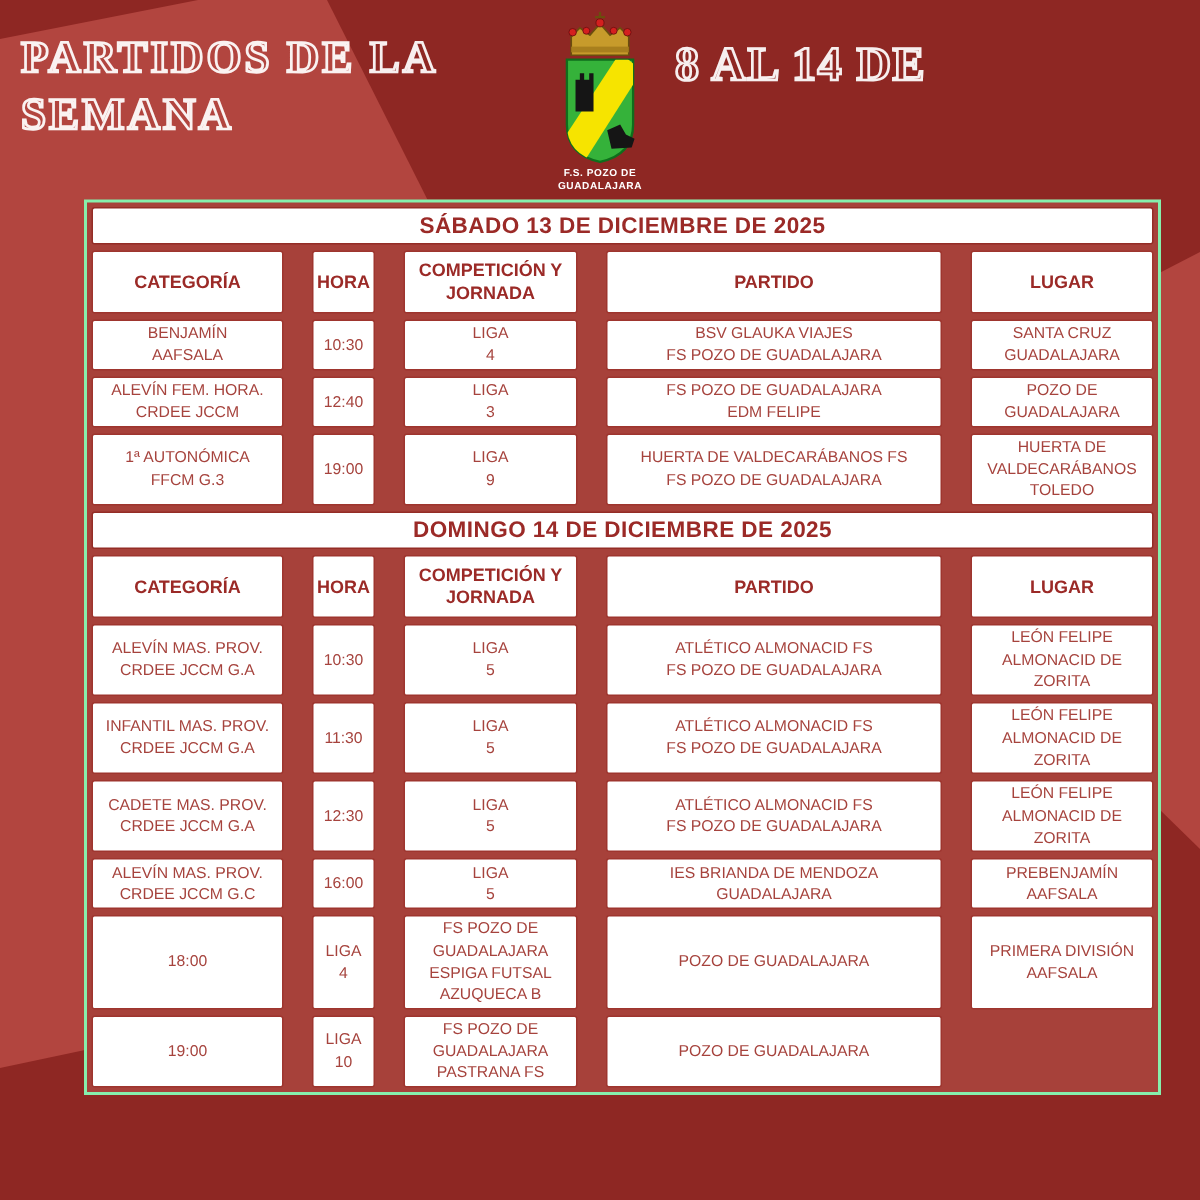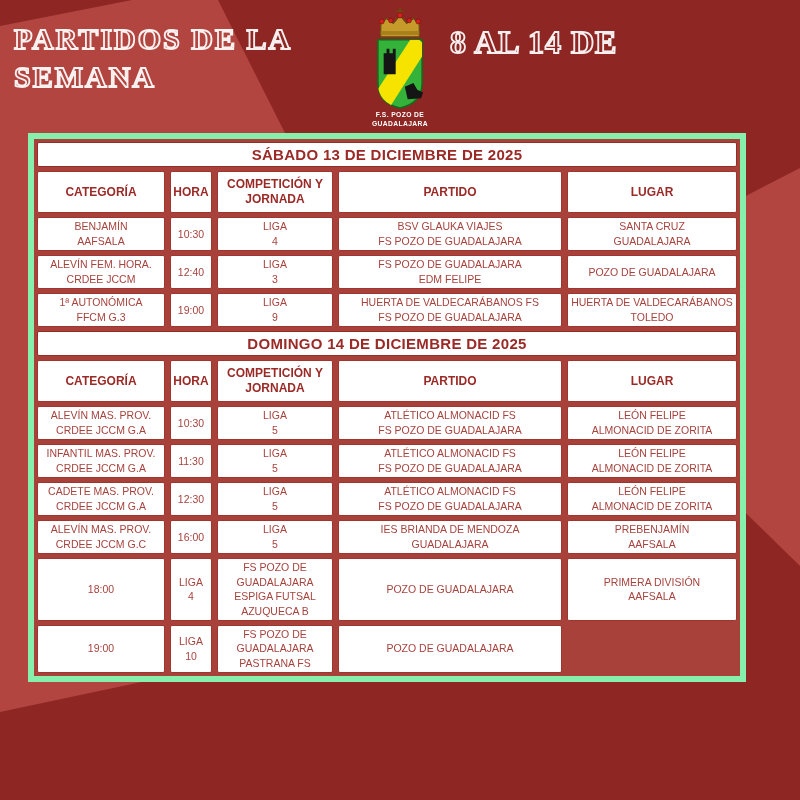"SÁBADO 13 DE DICIEMBRE DE" .table-block { border: 6px solid #86efac -> 2px solid #86efac; left: 28px -> 56px }
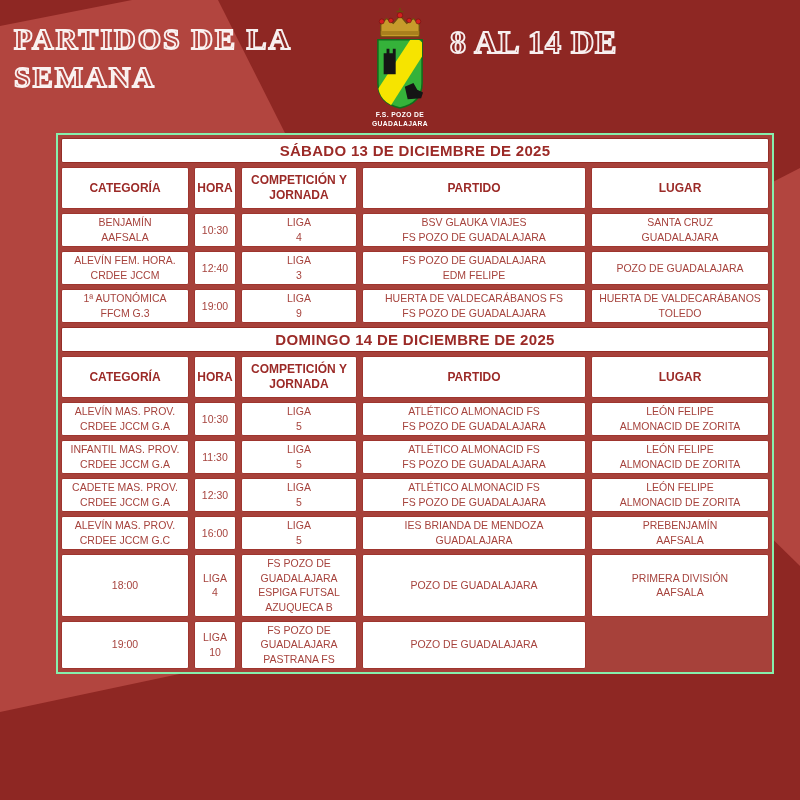"CATEGORÍA" .grid { gap: 4px 5px -> 4px 19px }
